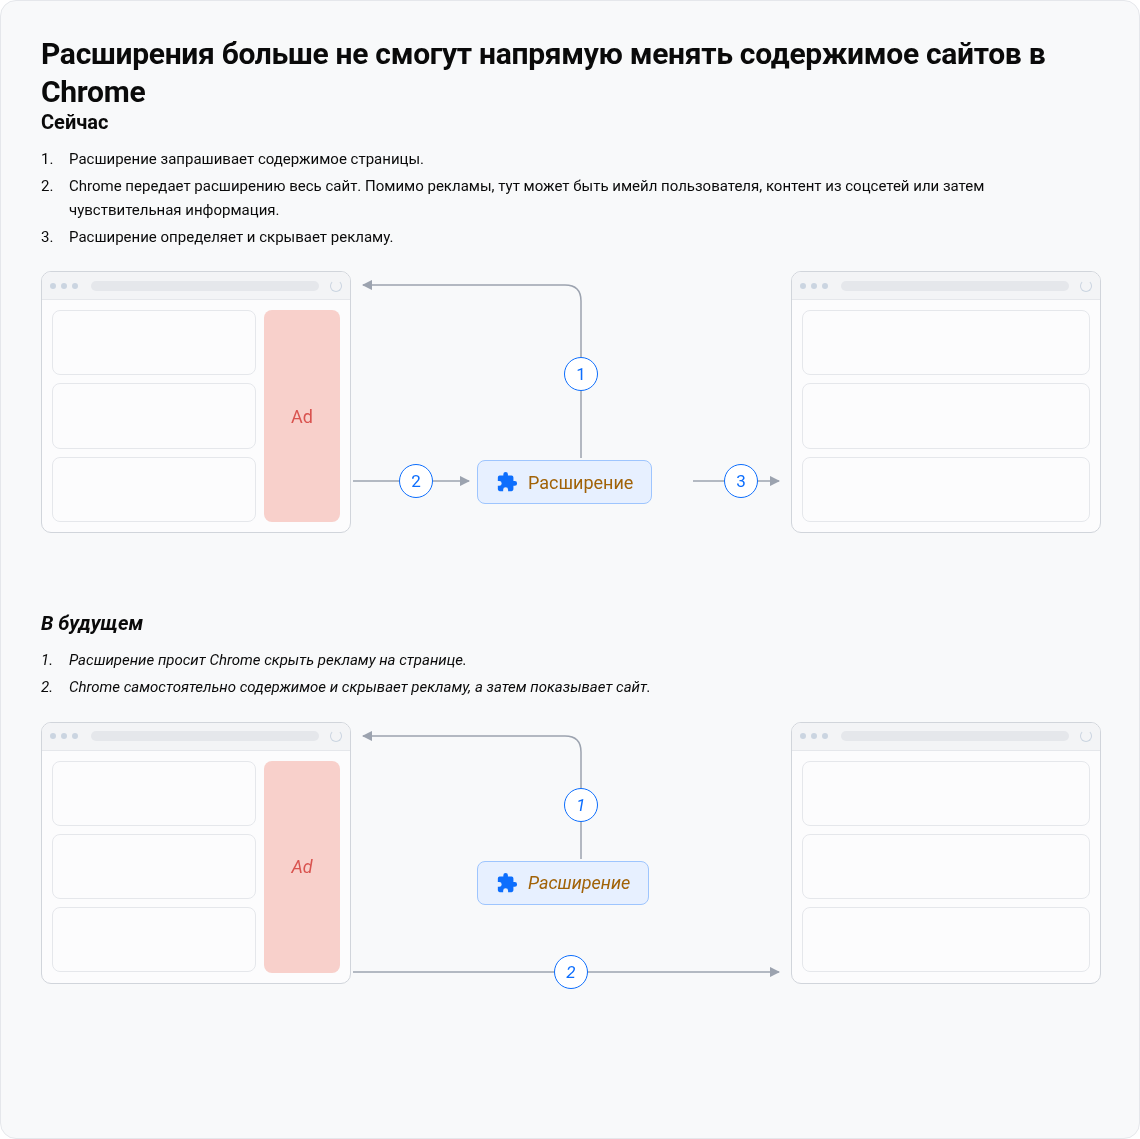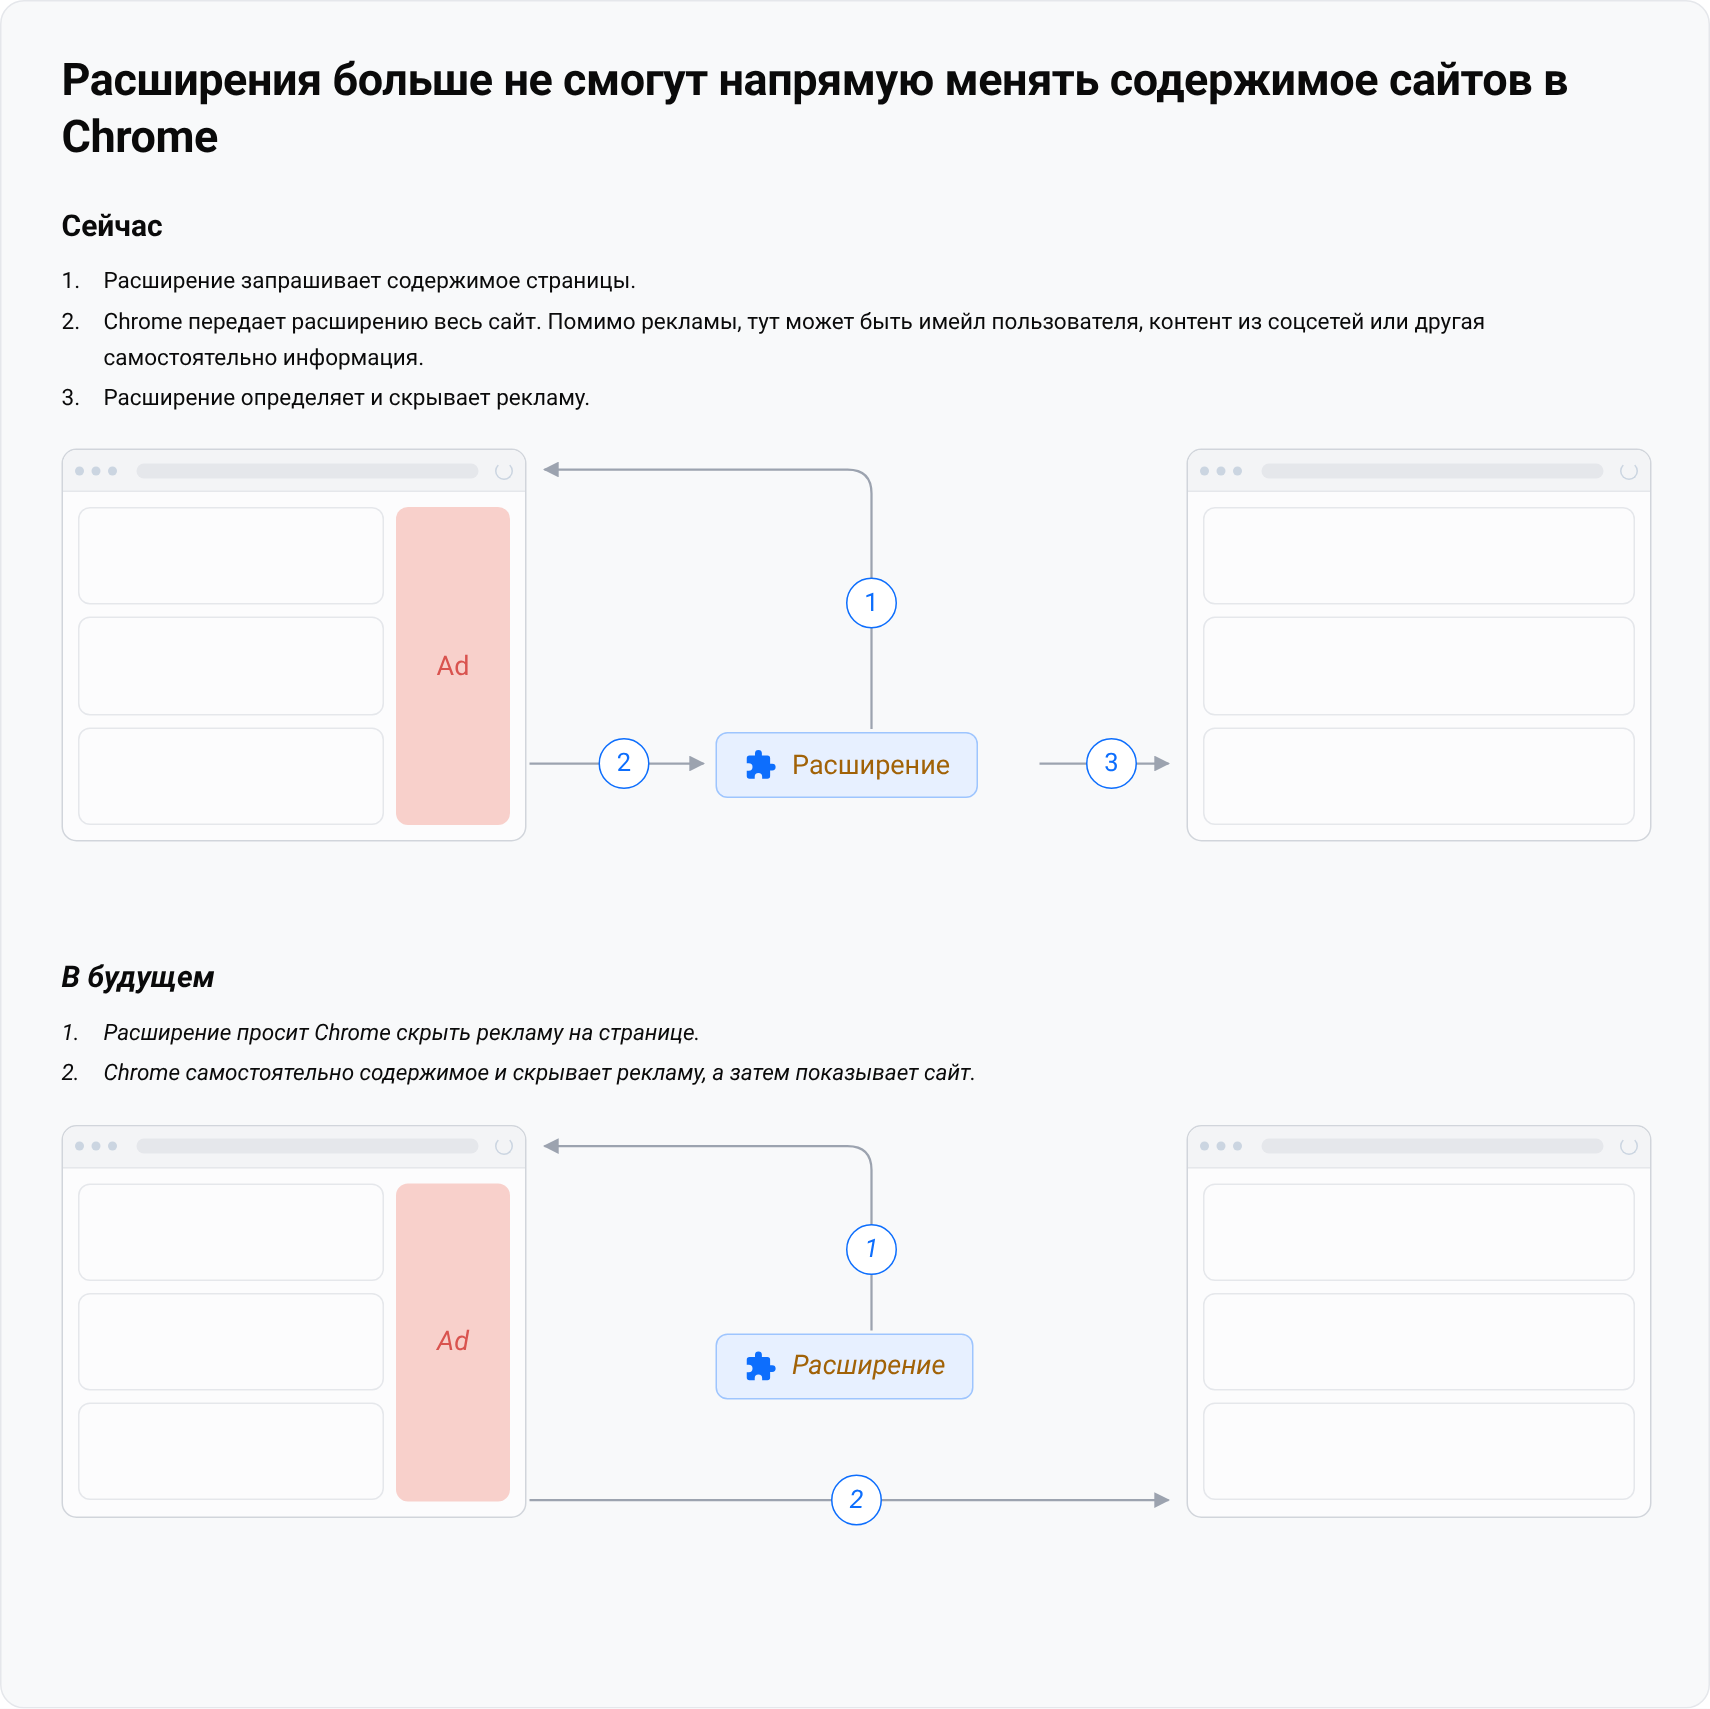"Расширения больше не смогут напрямую" h1 { margin-bottom: 28px -> none }
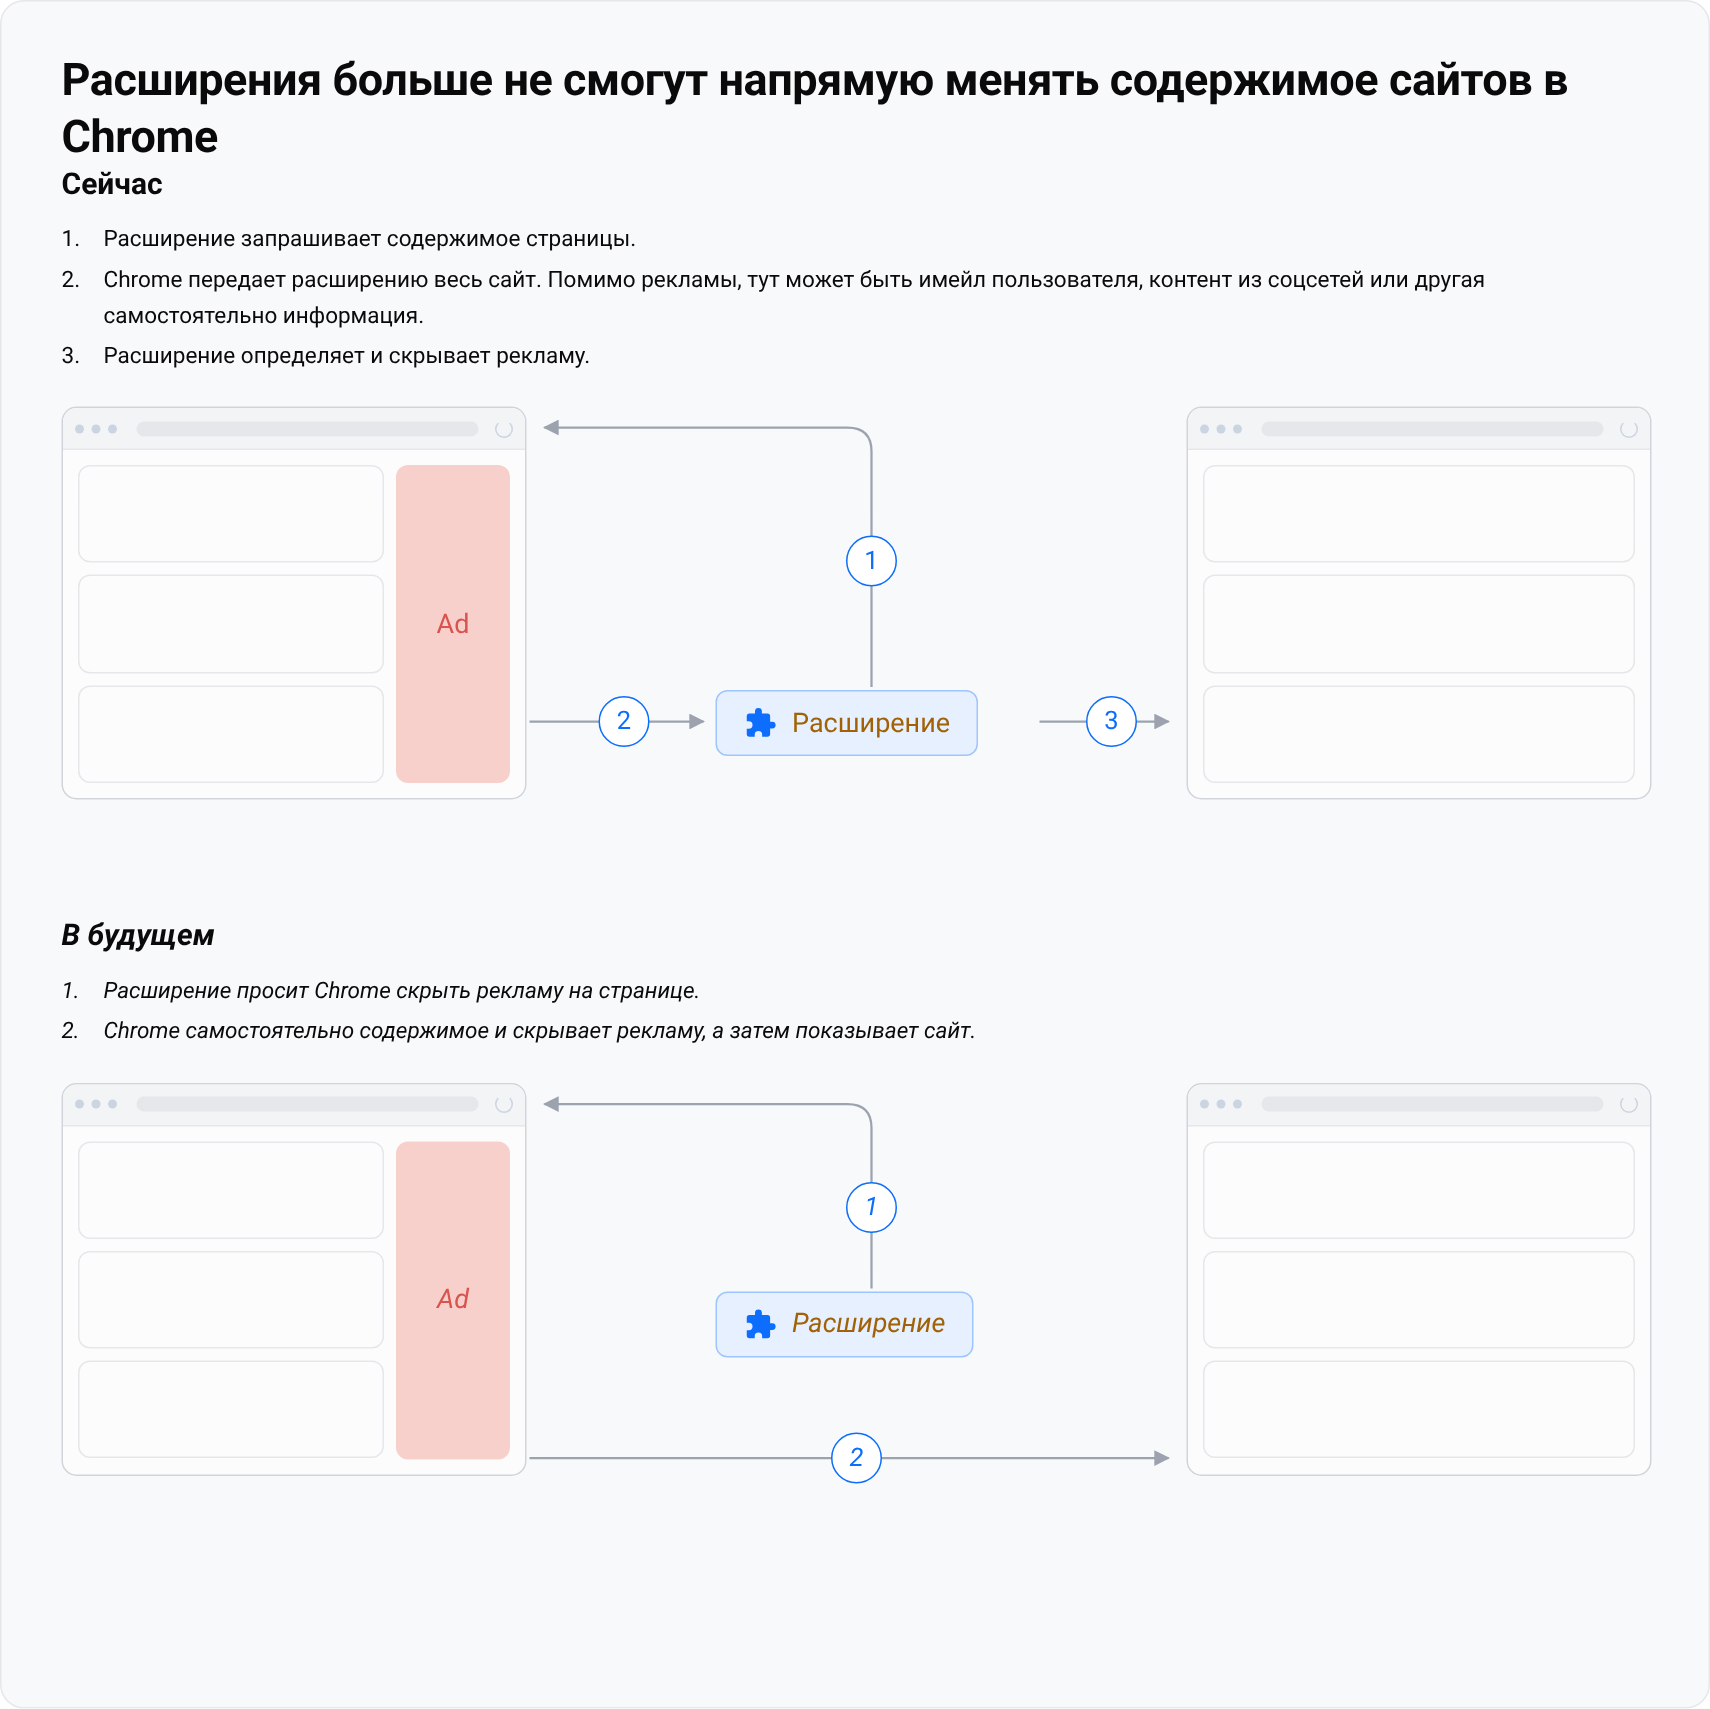"Chrome передает расширению весь сайт." li { text: другая самостоятельно -> затем чувствительная }
